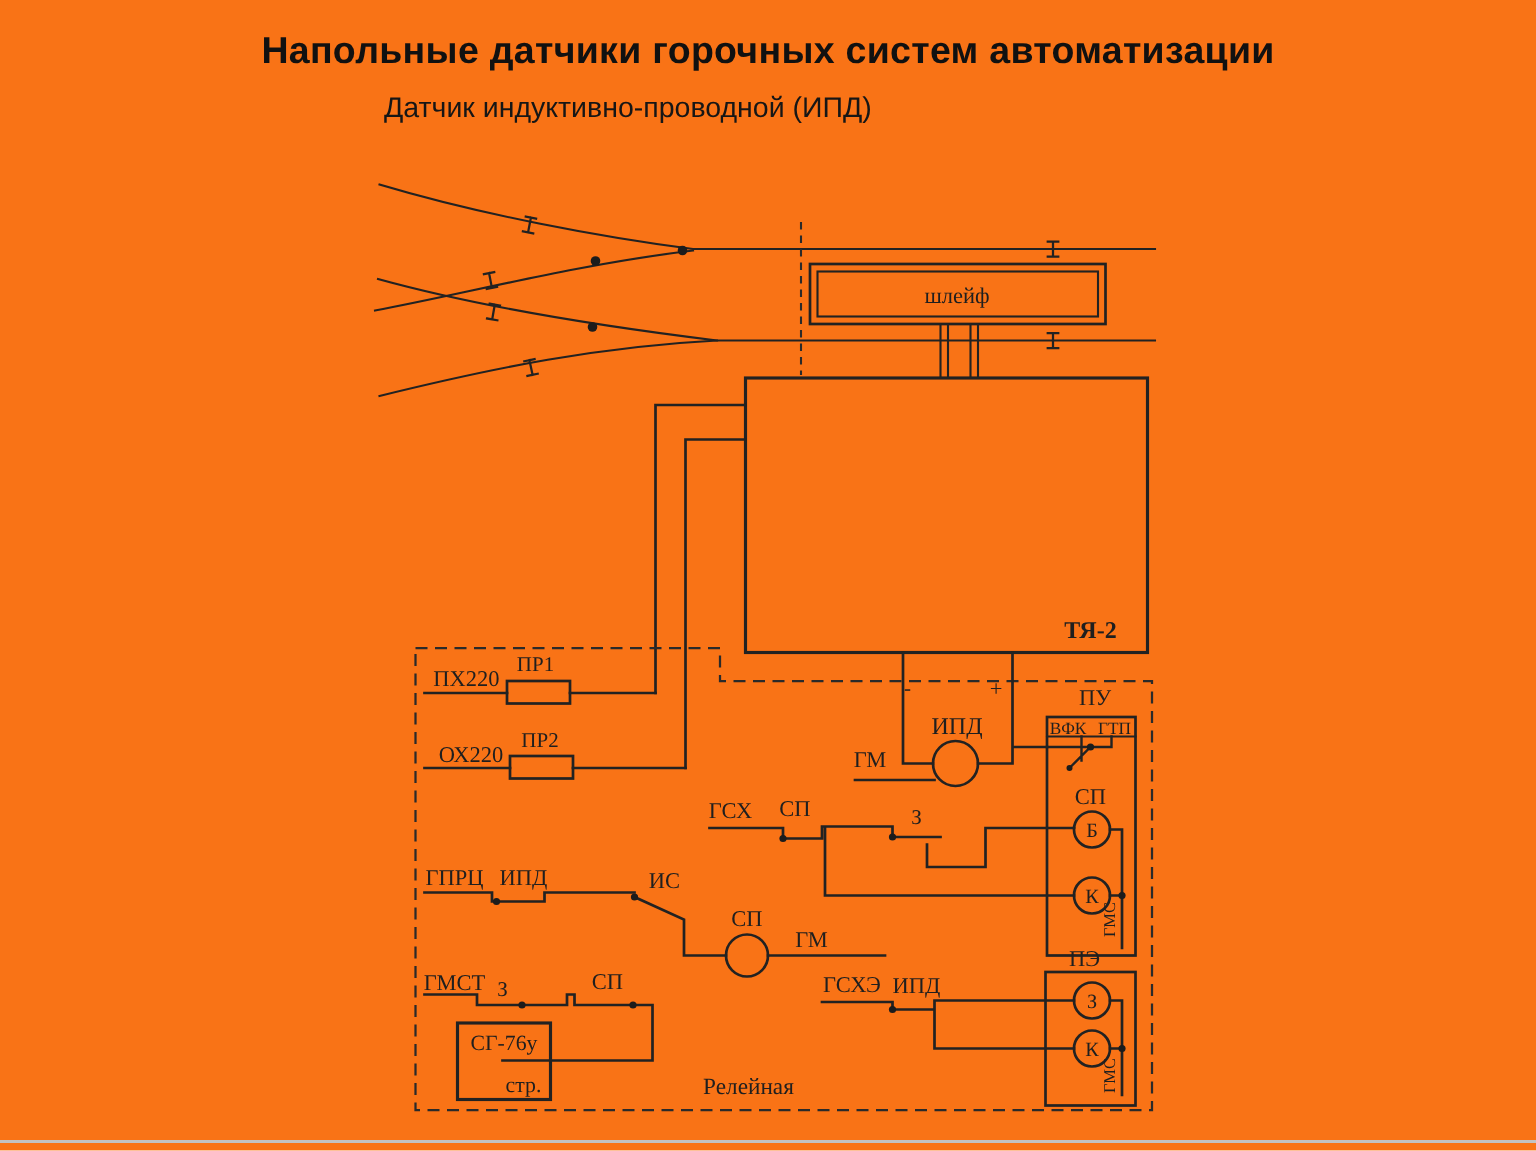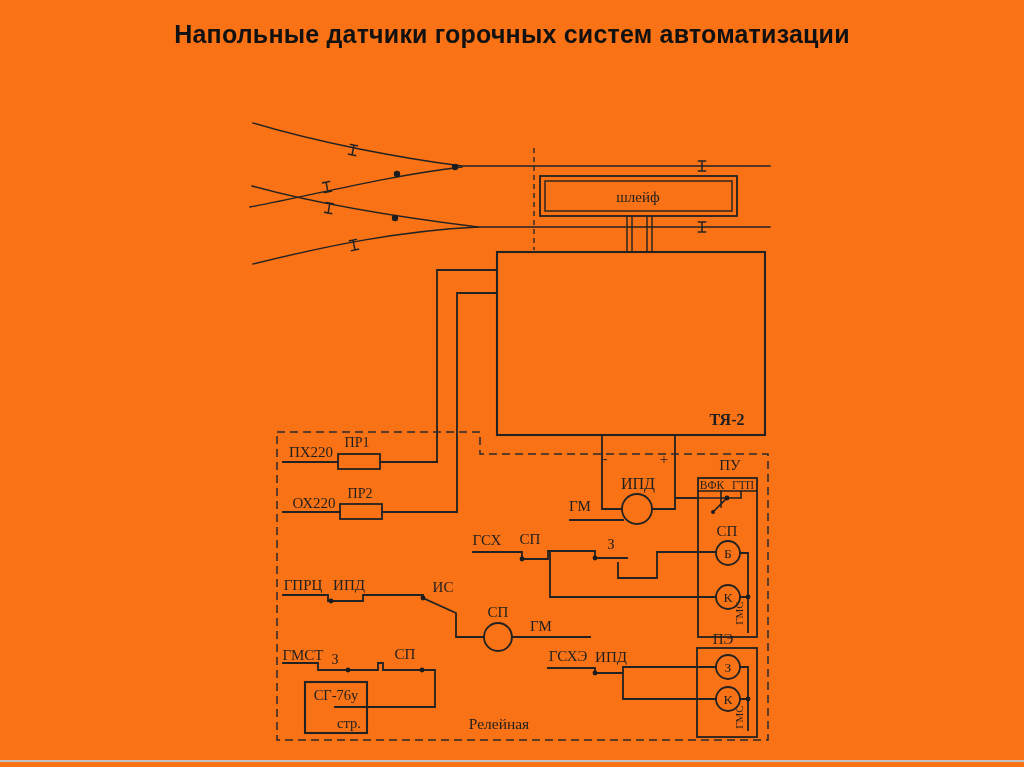"Датчик индуктивно-проводной (ИПД)" div.subtitle { html: none -> <div>Датчик индуктивно-проводной (ИПД)</div> }
